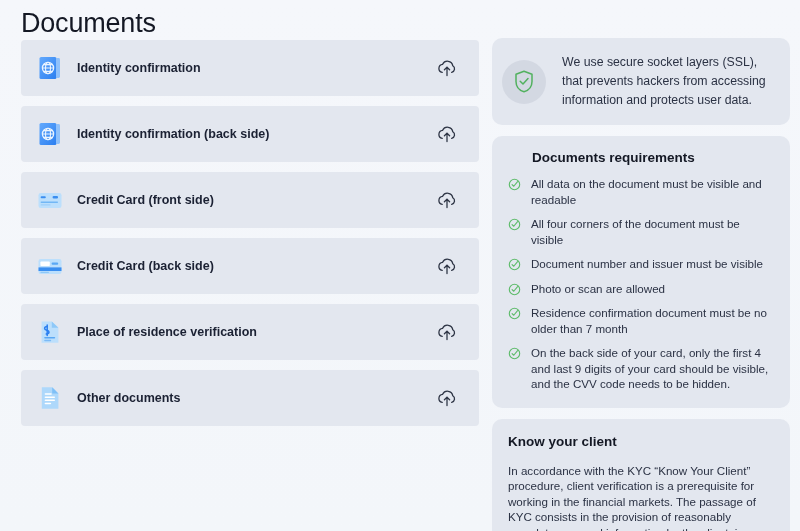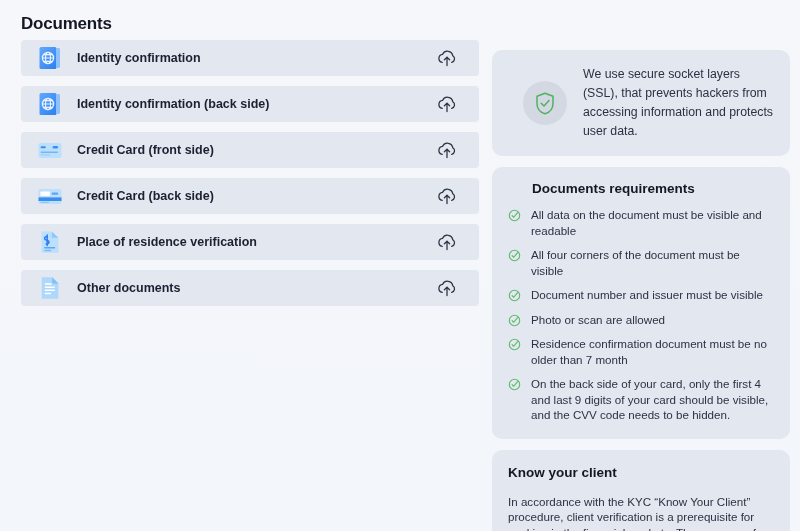"Documents" .page-title { font-size: 17px -> 27px; font-weight: bold -> normal; top: 14px -> 8px }
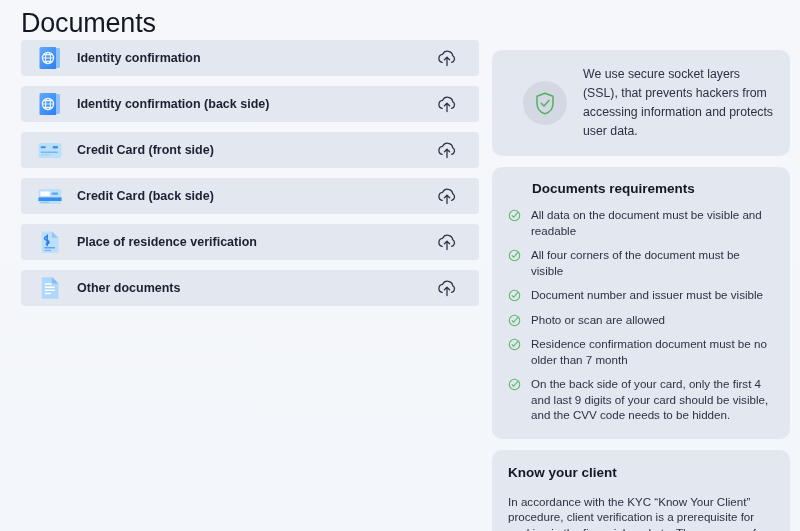"Identity confirmation" .doc-row { height: 36px -> 56px }
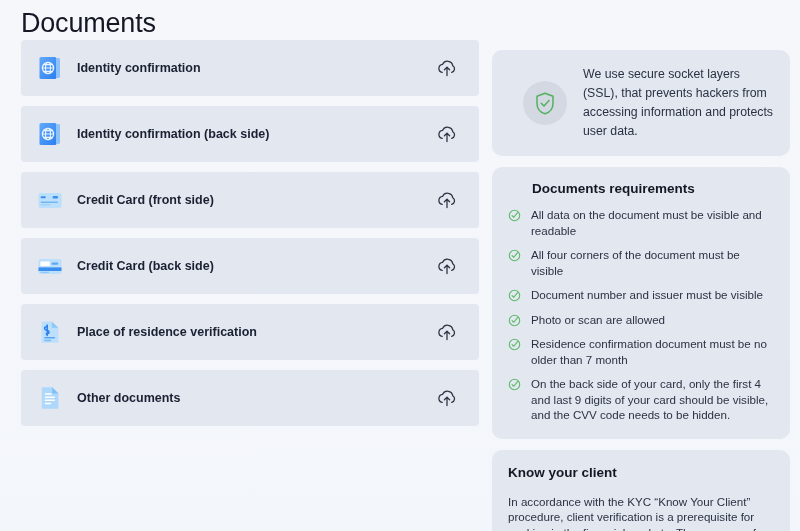"We use secure socket layers" .ssl-card { margin-top: 12px -> none; padding: 15px 16px 15px 31px -> 15px 16px 15px 10px }
